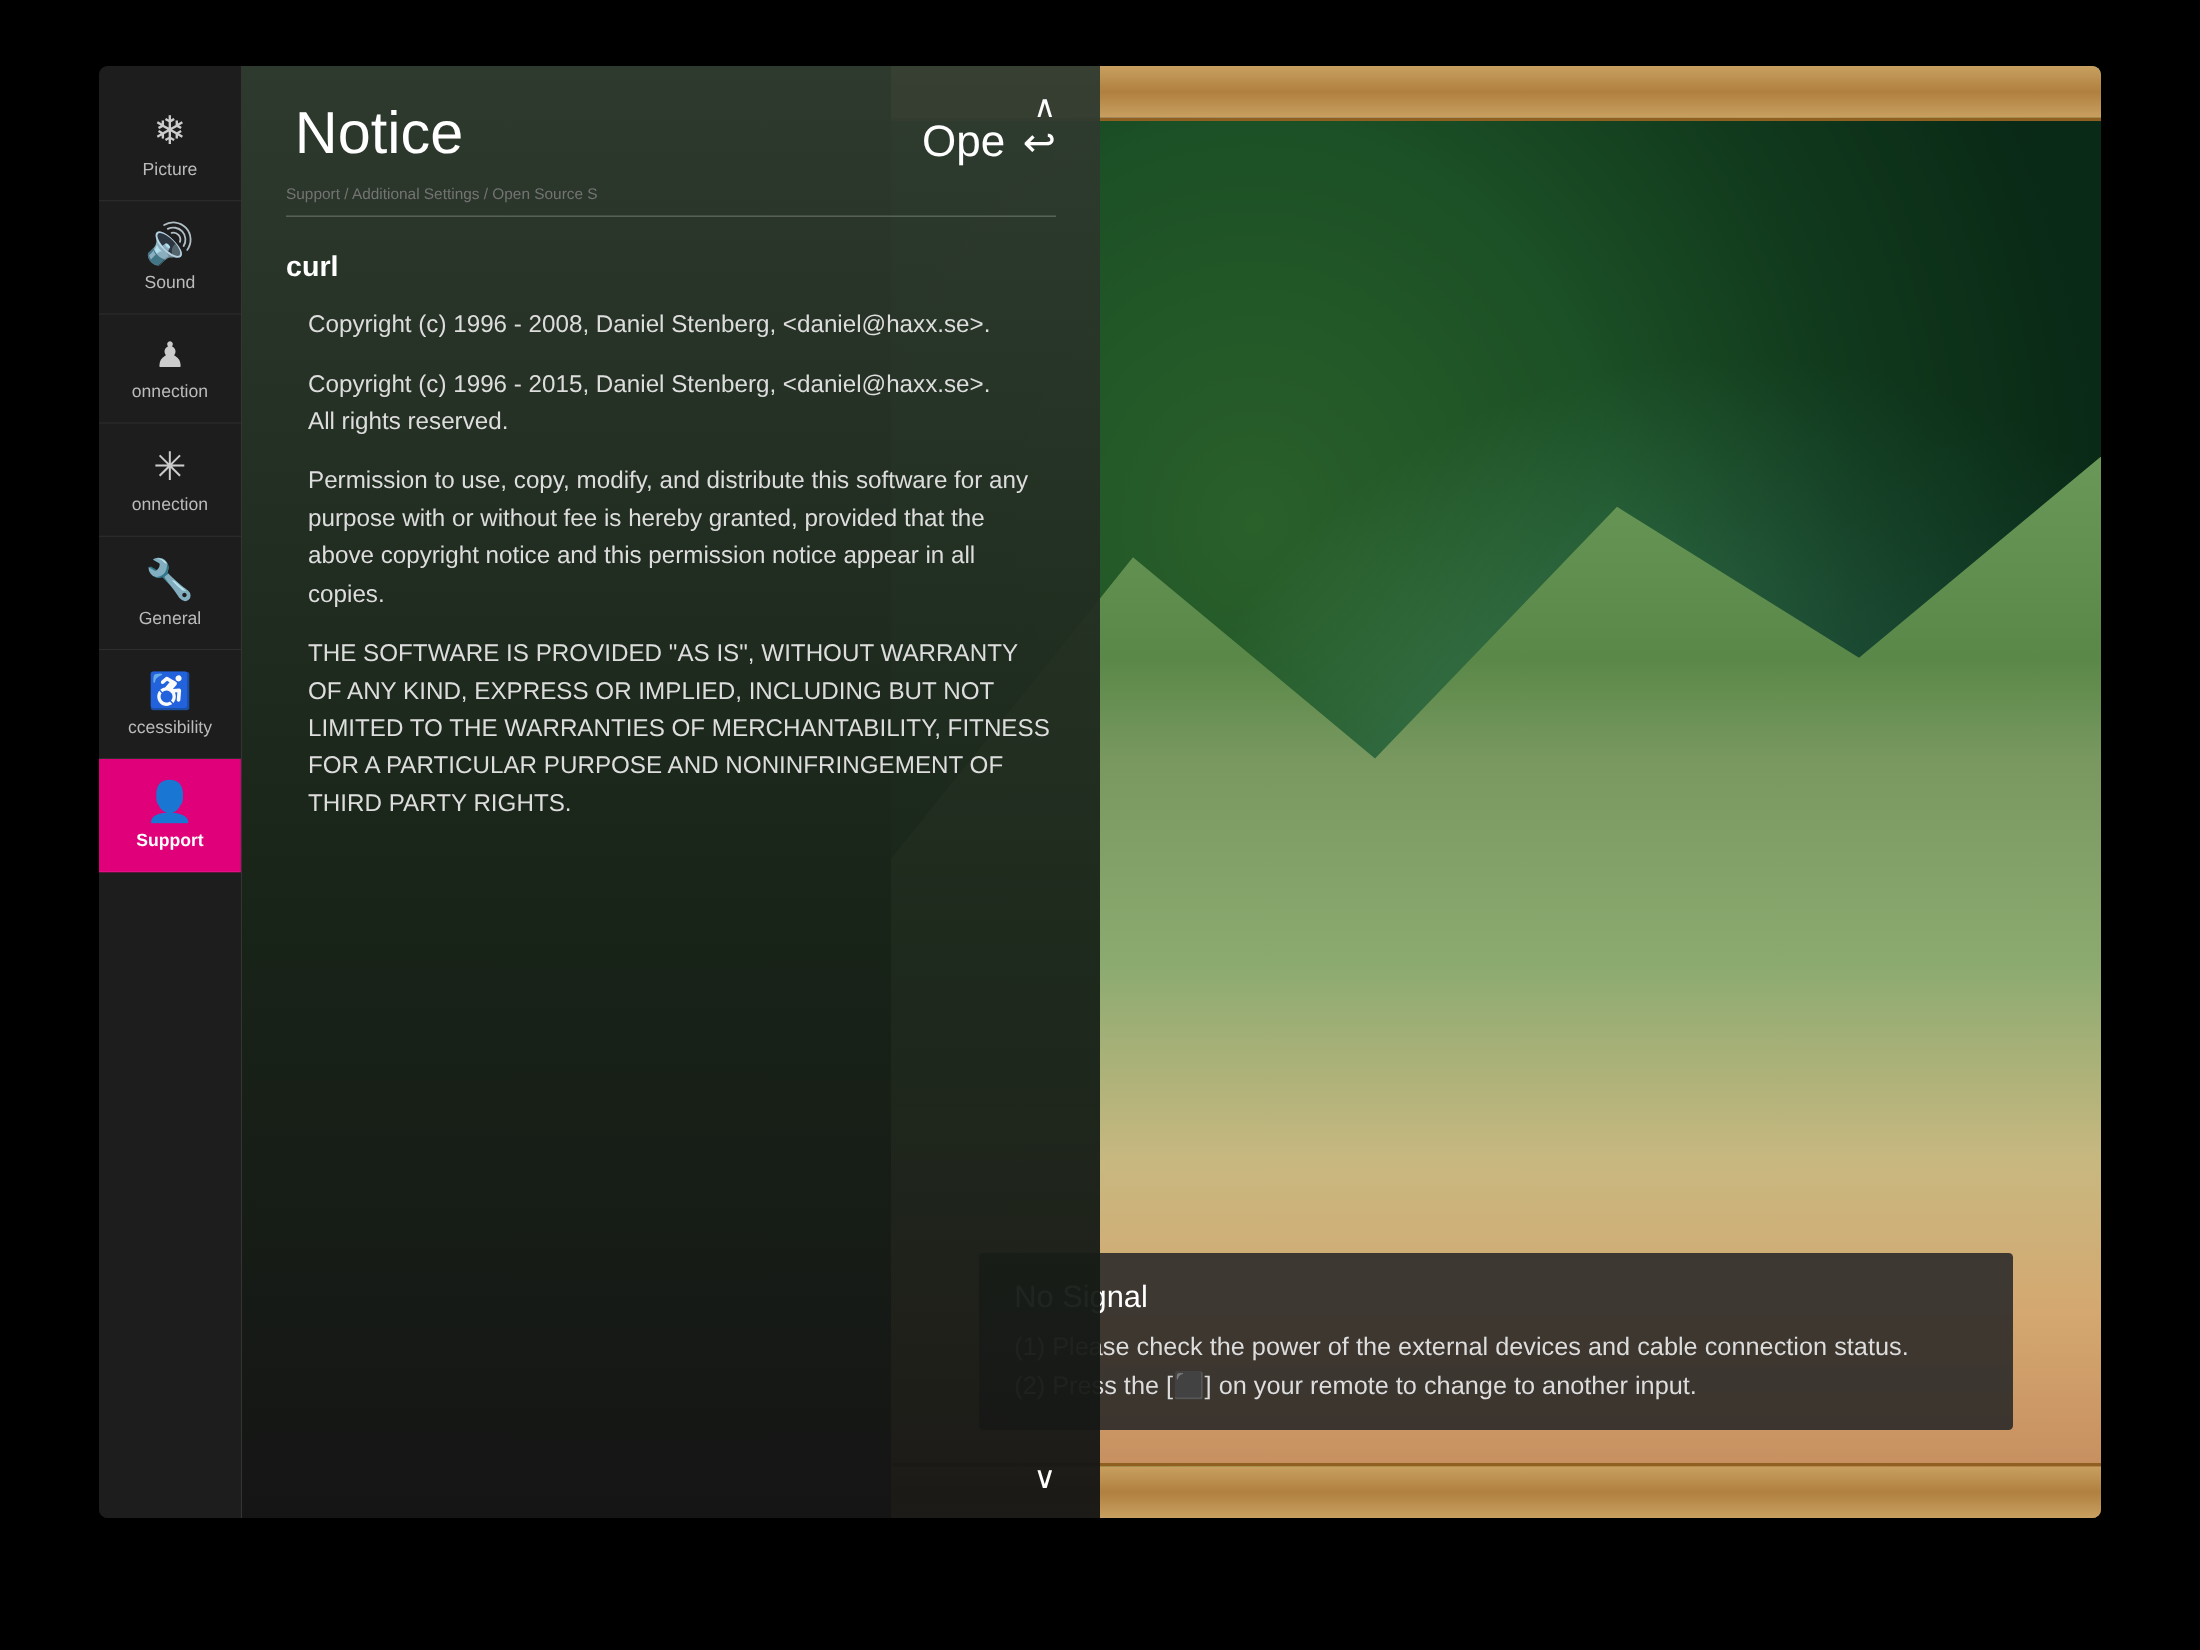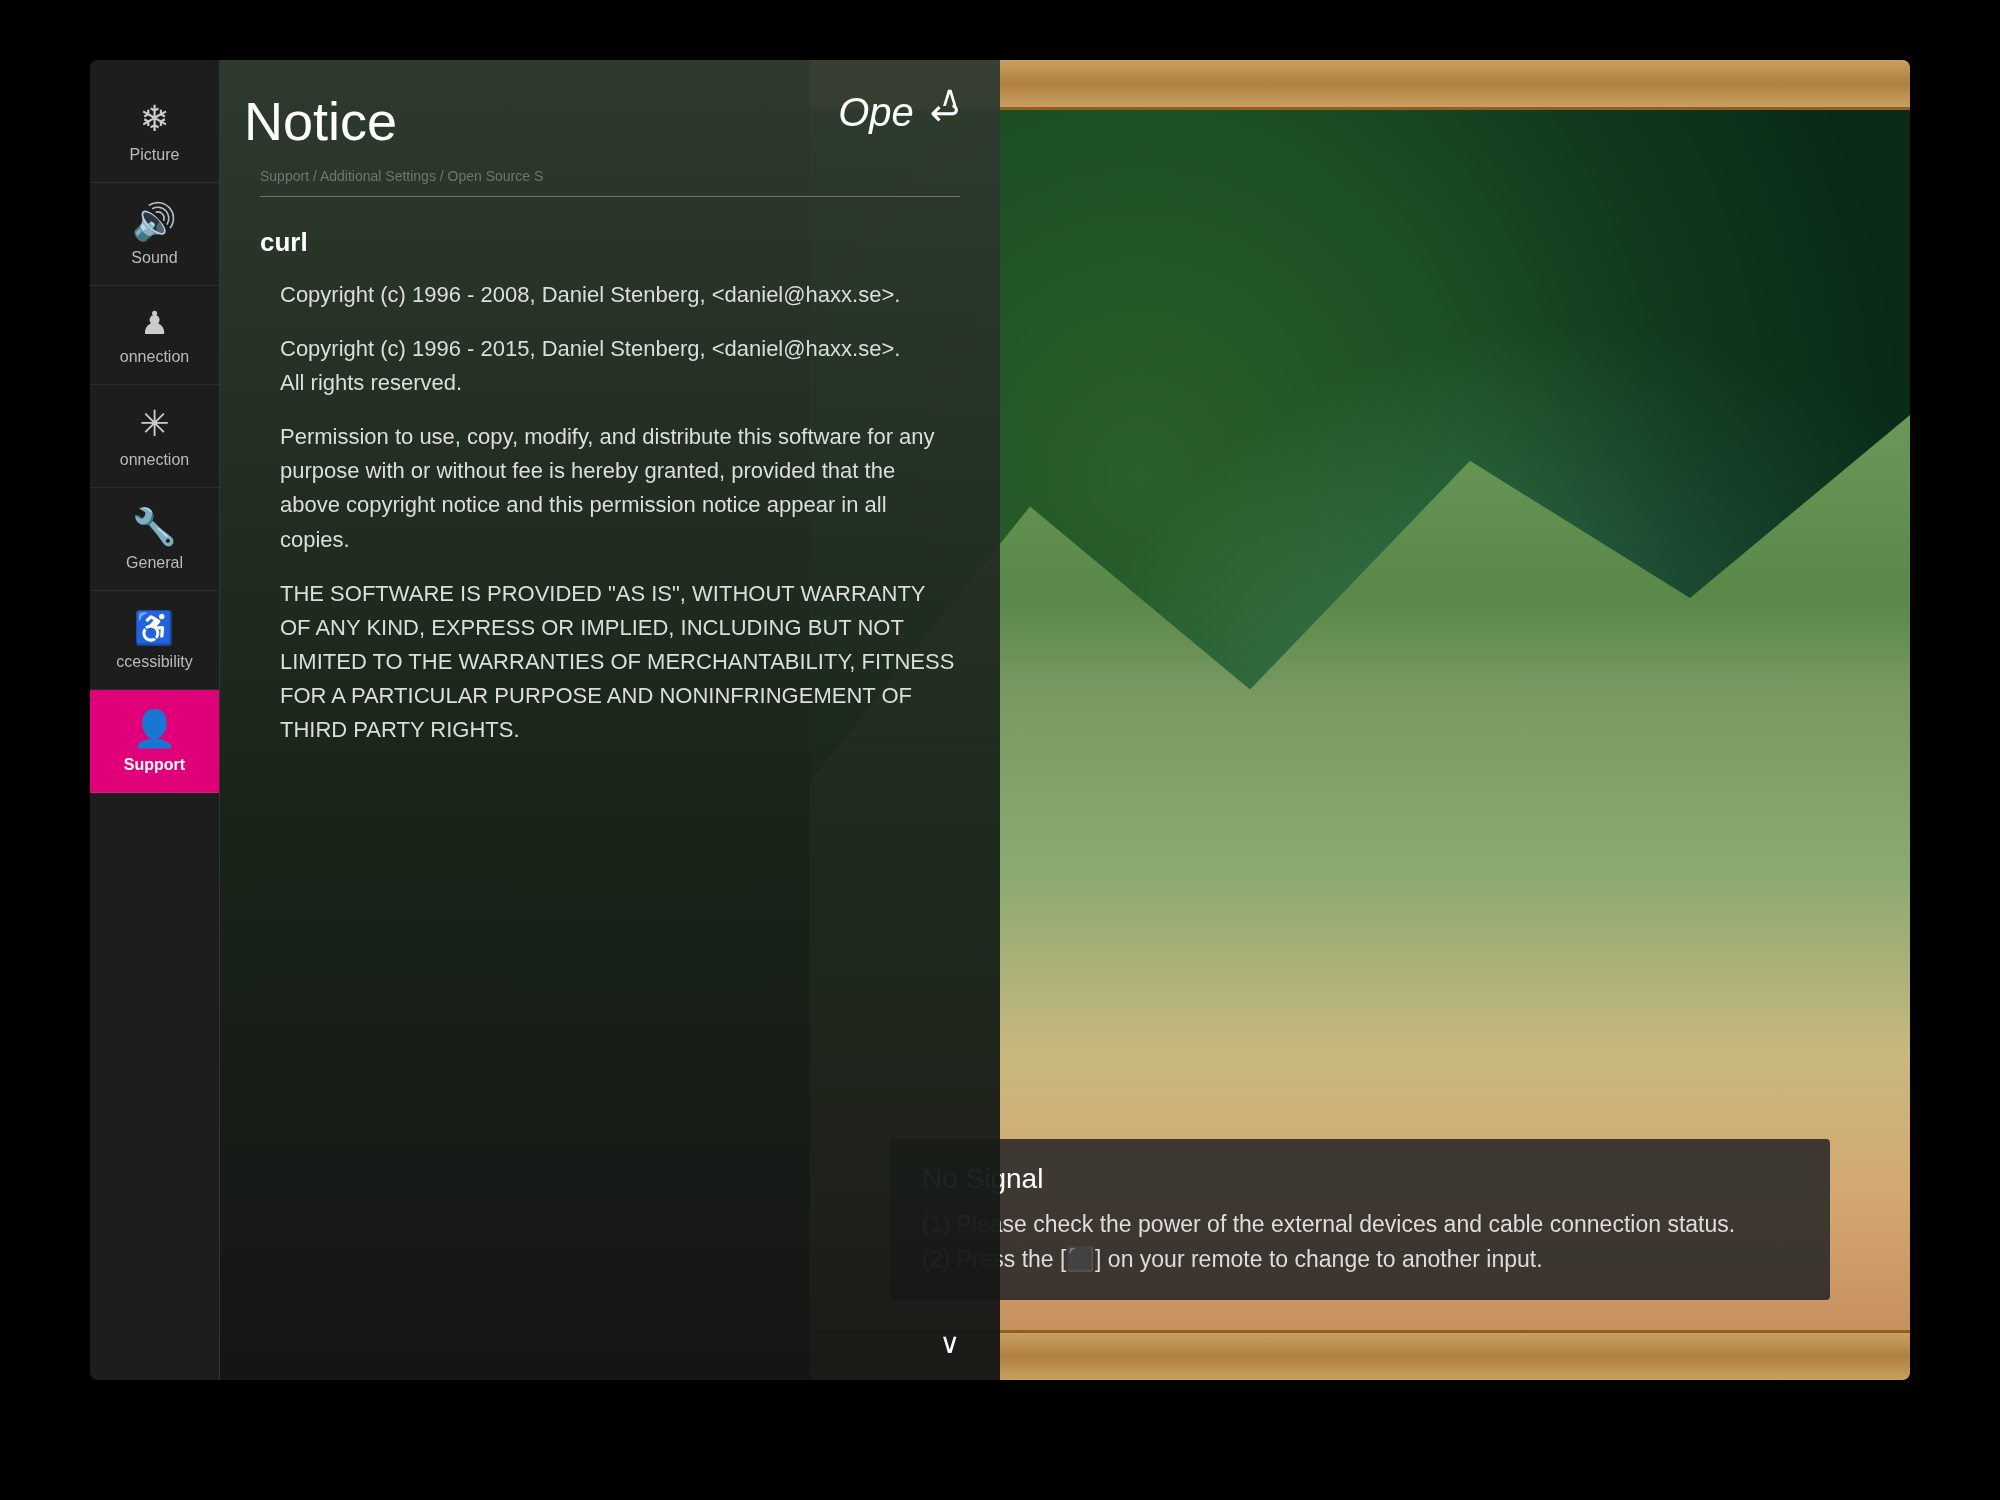"Notice" .header { align-items: flex-start -> flex-end; padding: 30px 40px 16px 24px -> 30px 40px 16px 48px }
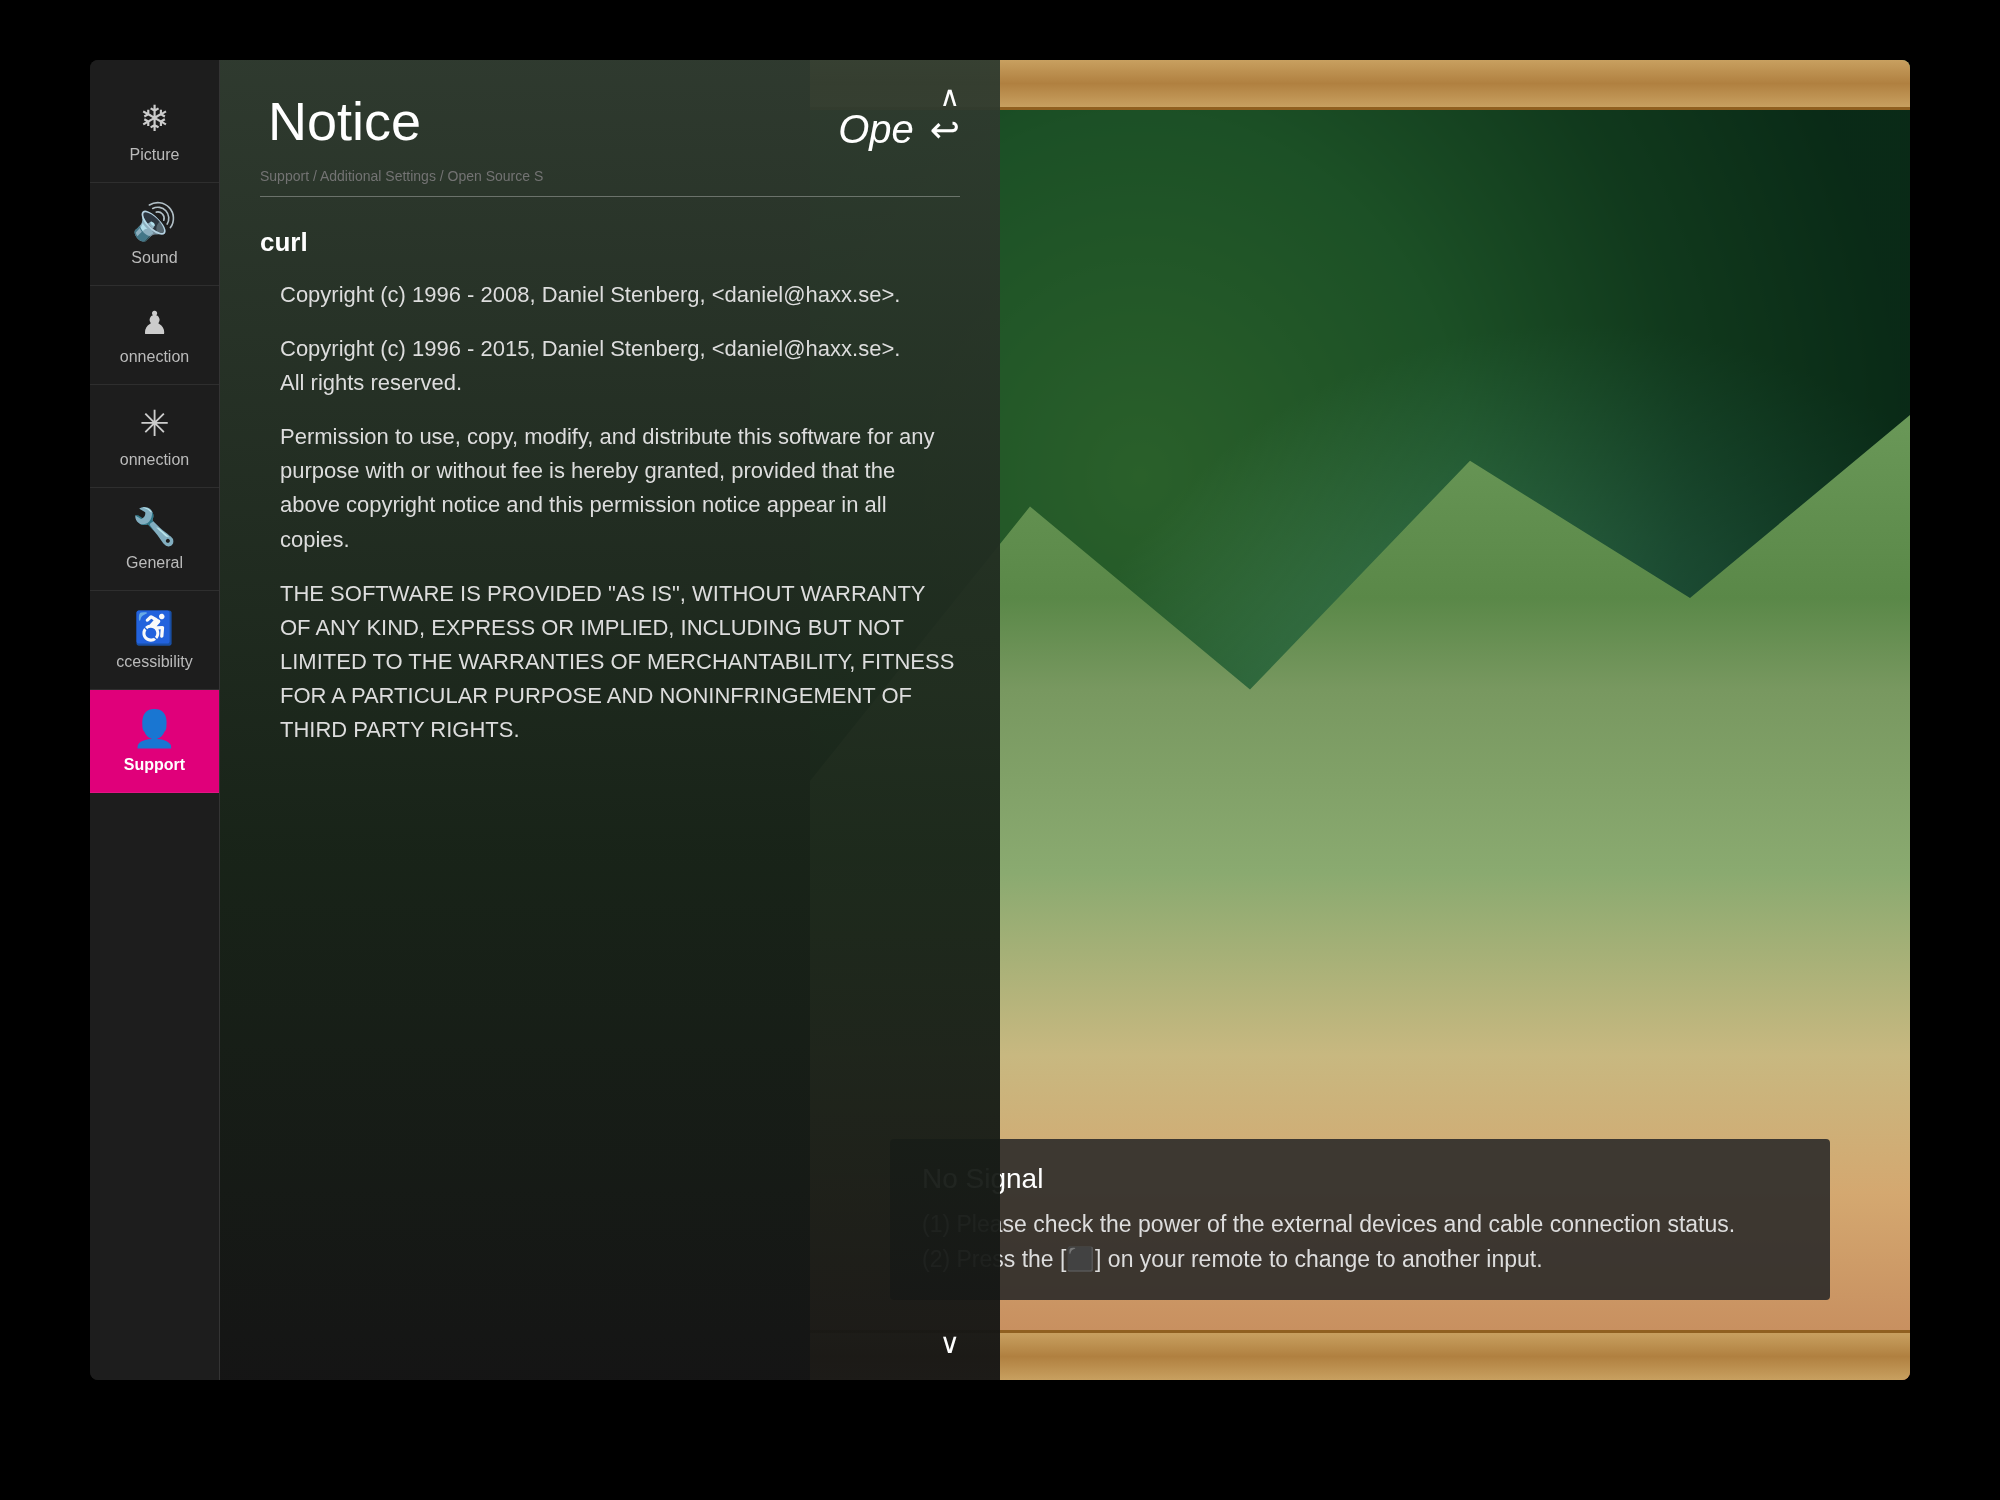"Ope" .open-source-label { font-style: italic -> none }
